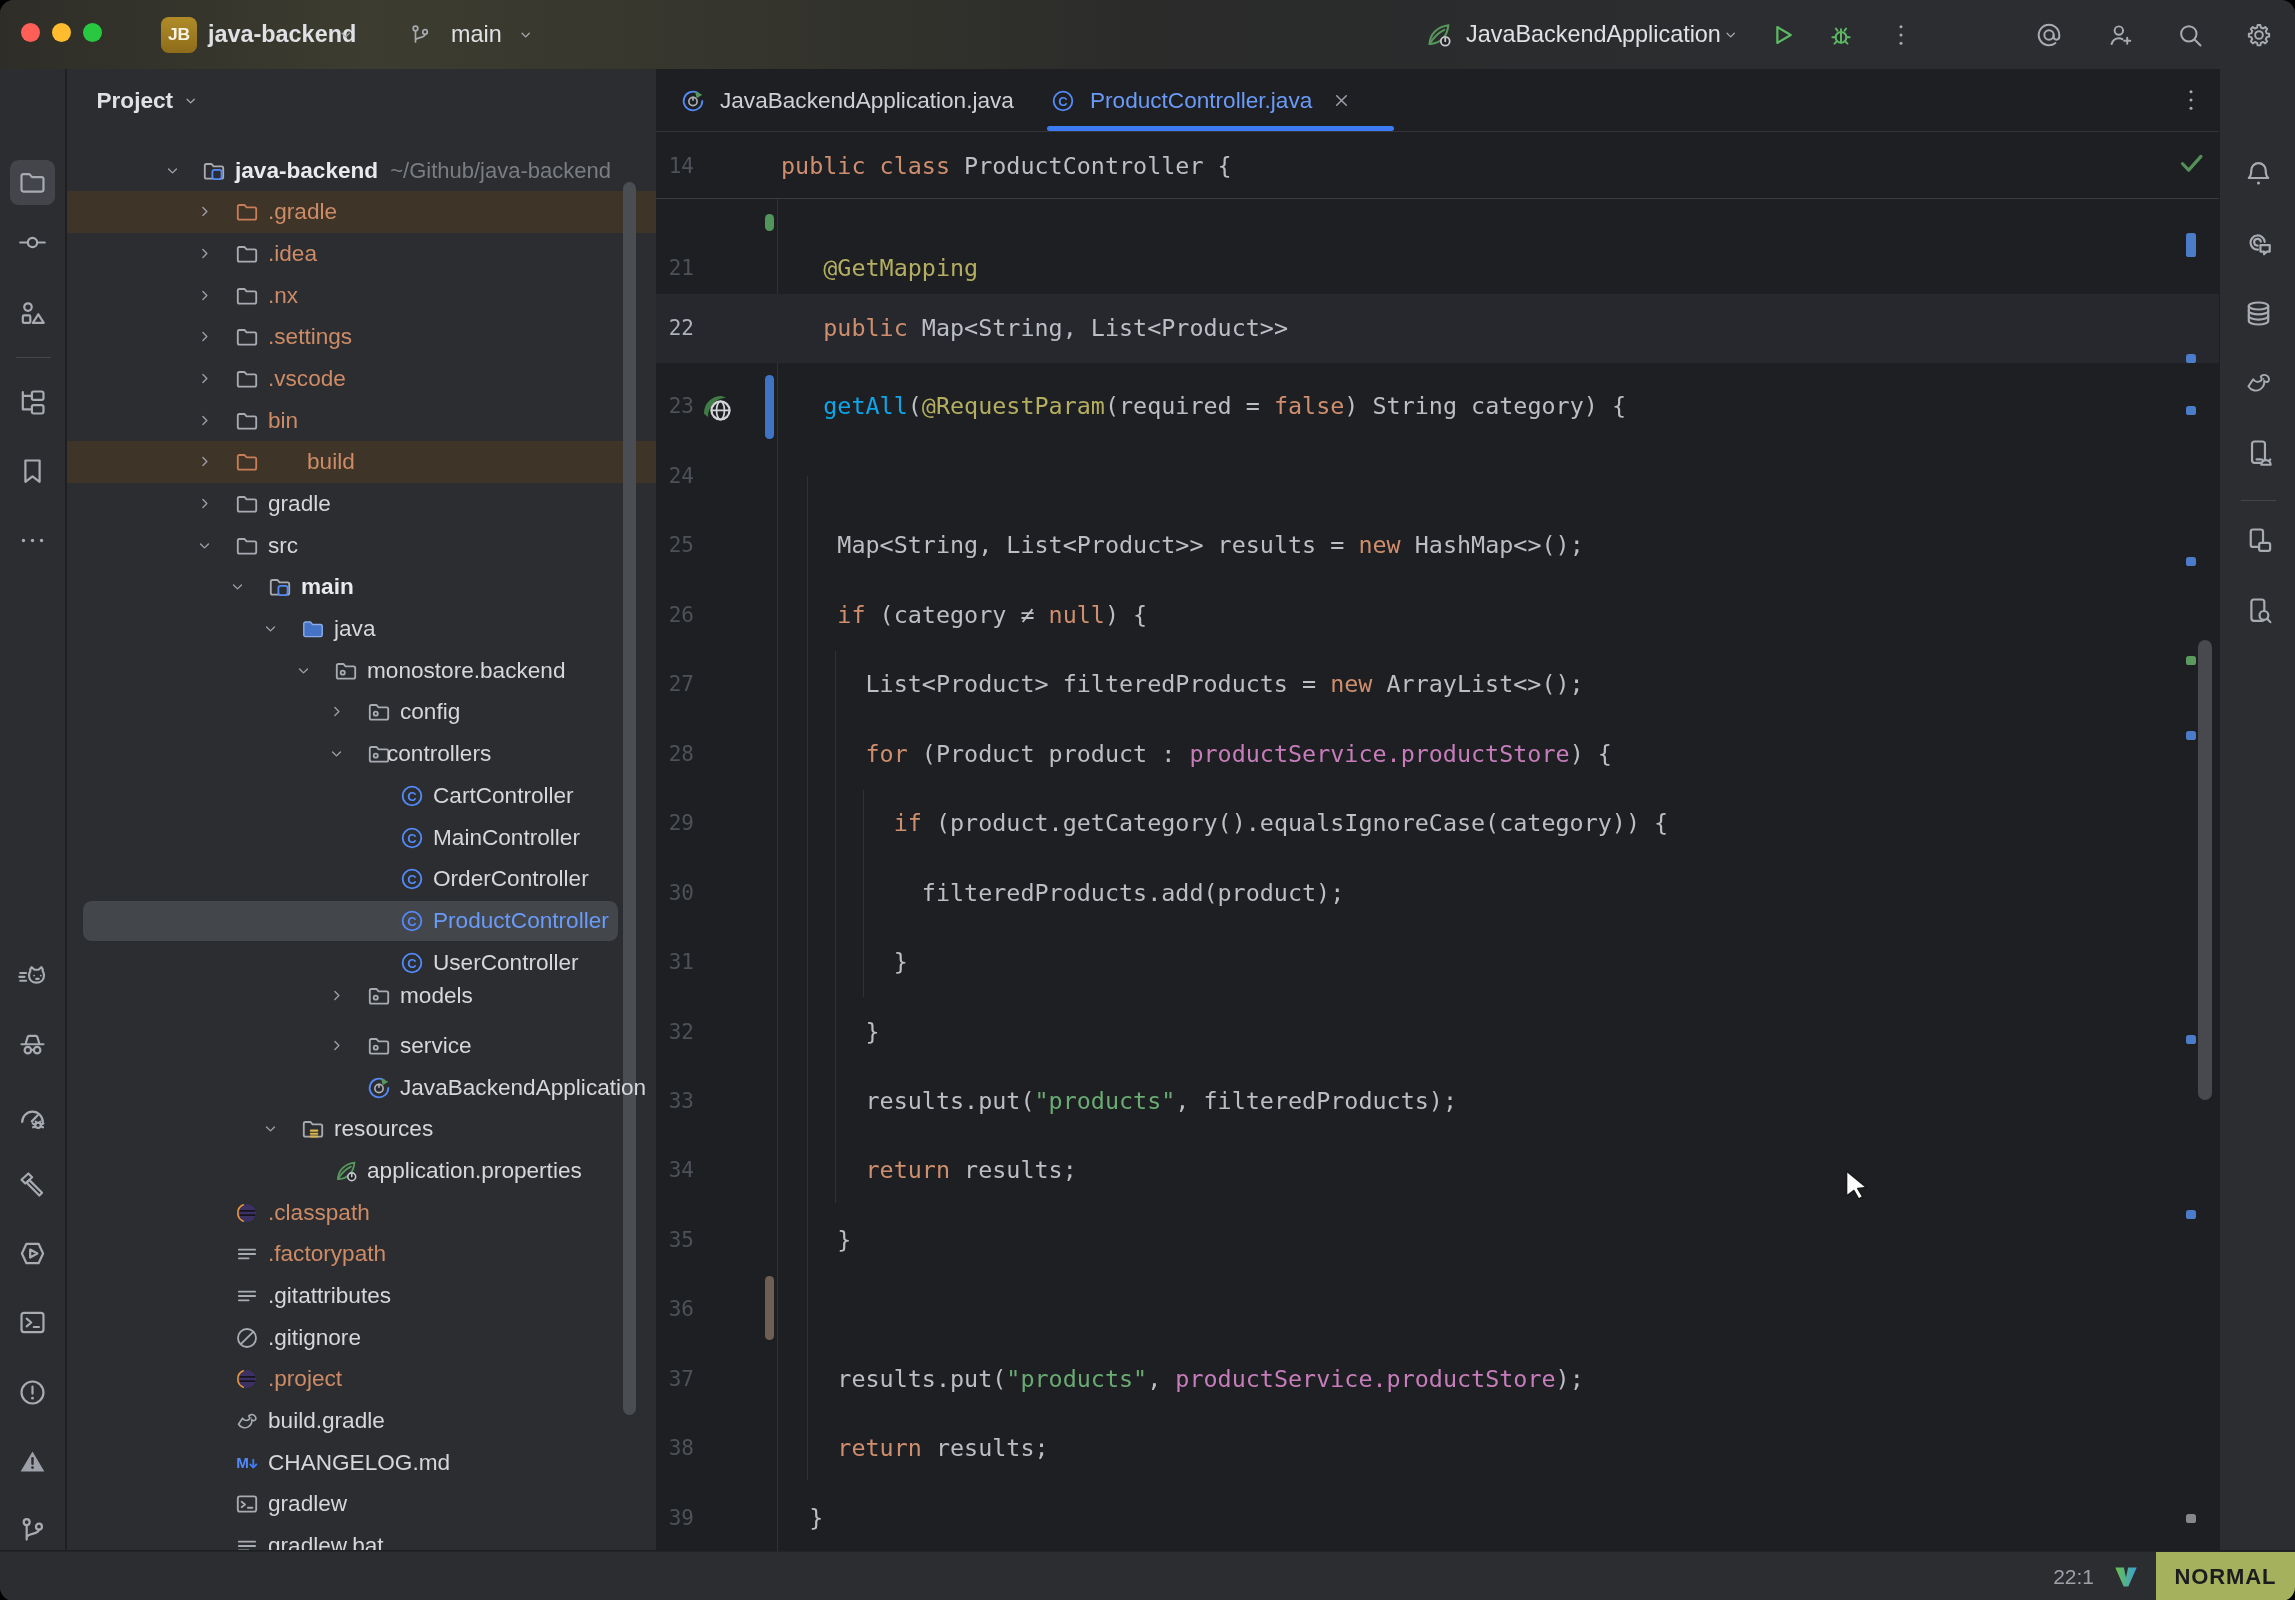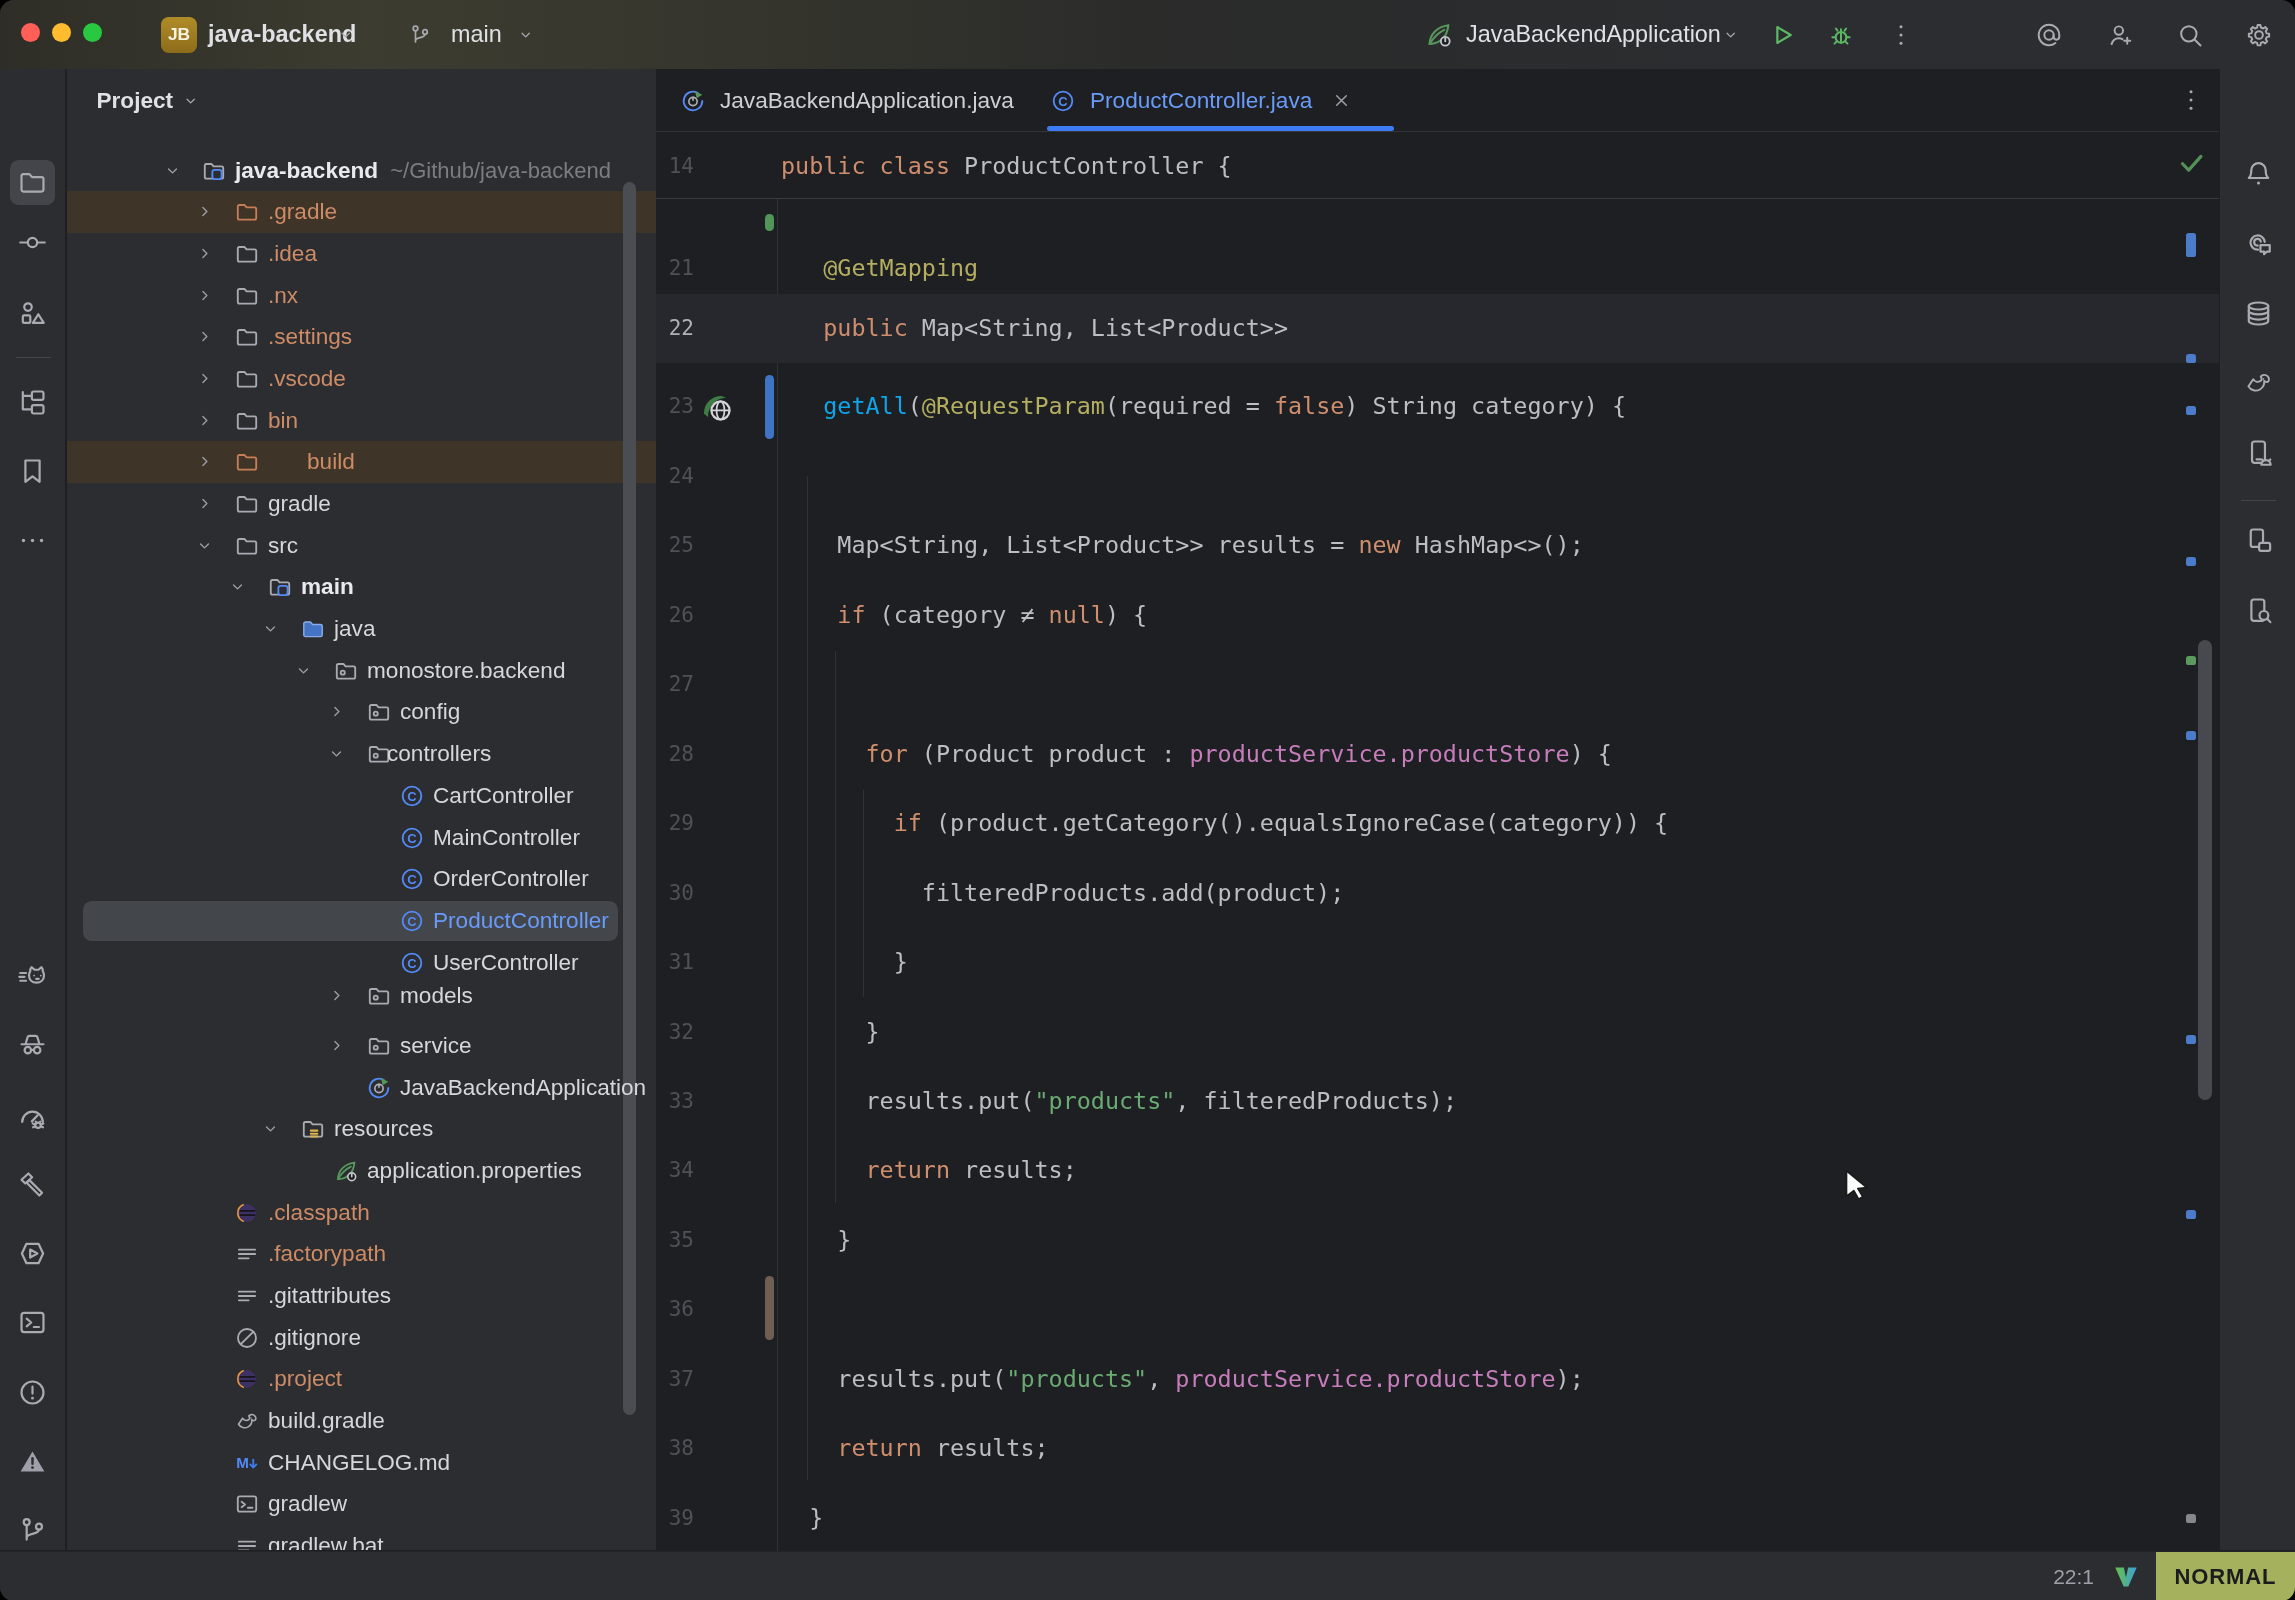"List<Product> filteredProducts = new" div.ctext { html: none -> <div><span>List&lt;Product&gt; filteredProducts = </span><span>new</span><span> ArrayList&lt;&gt;();</span></div> }
